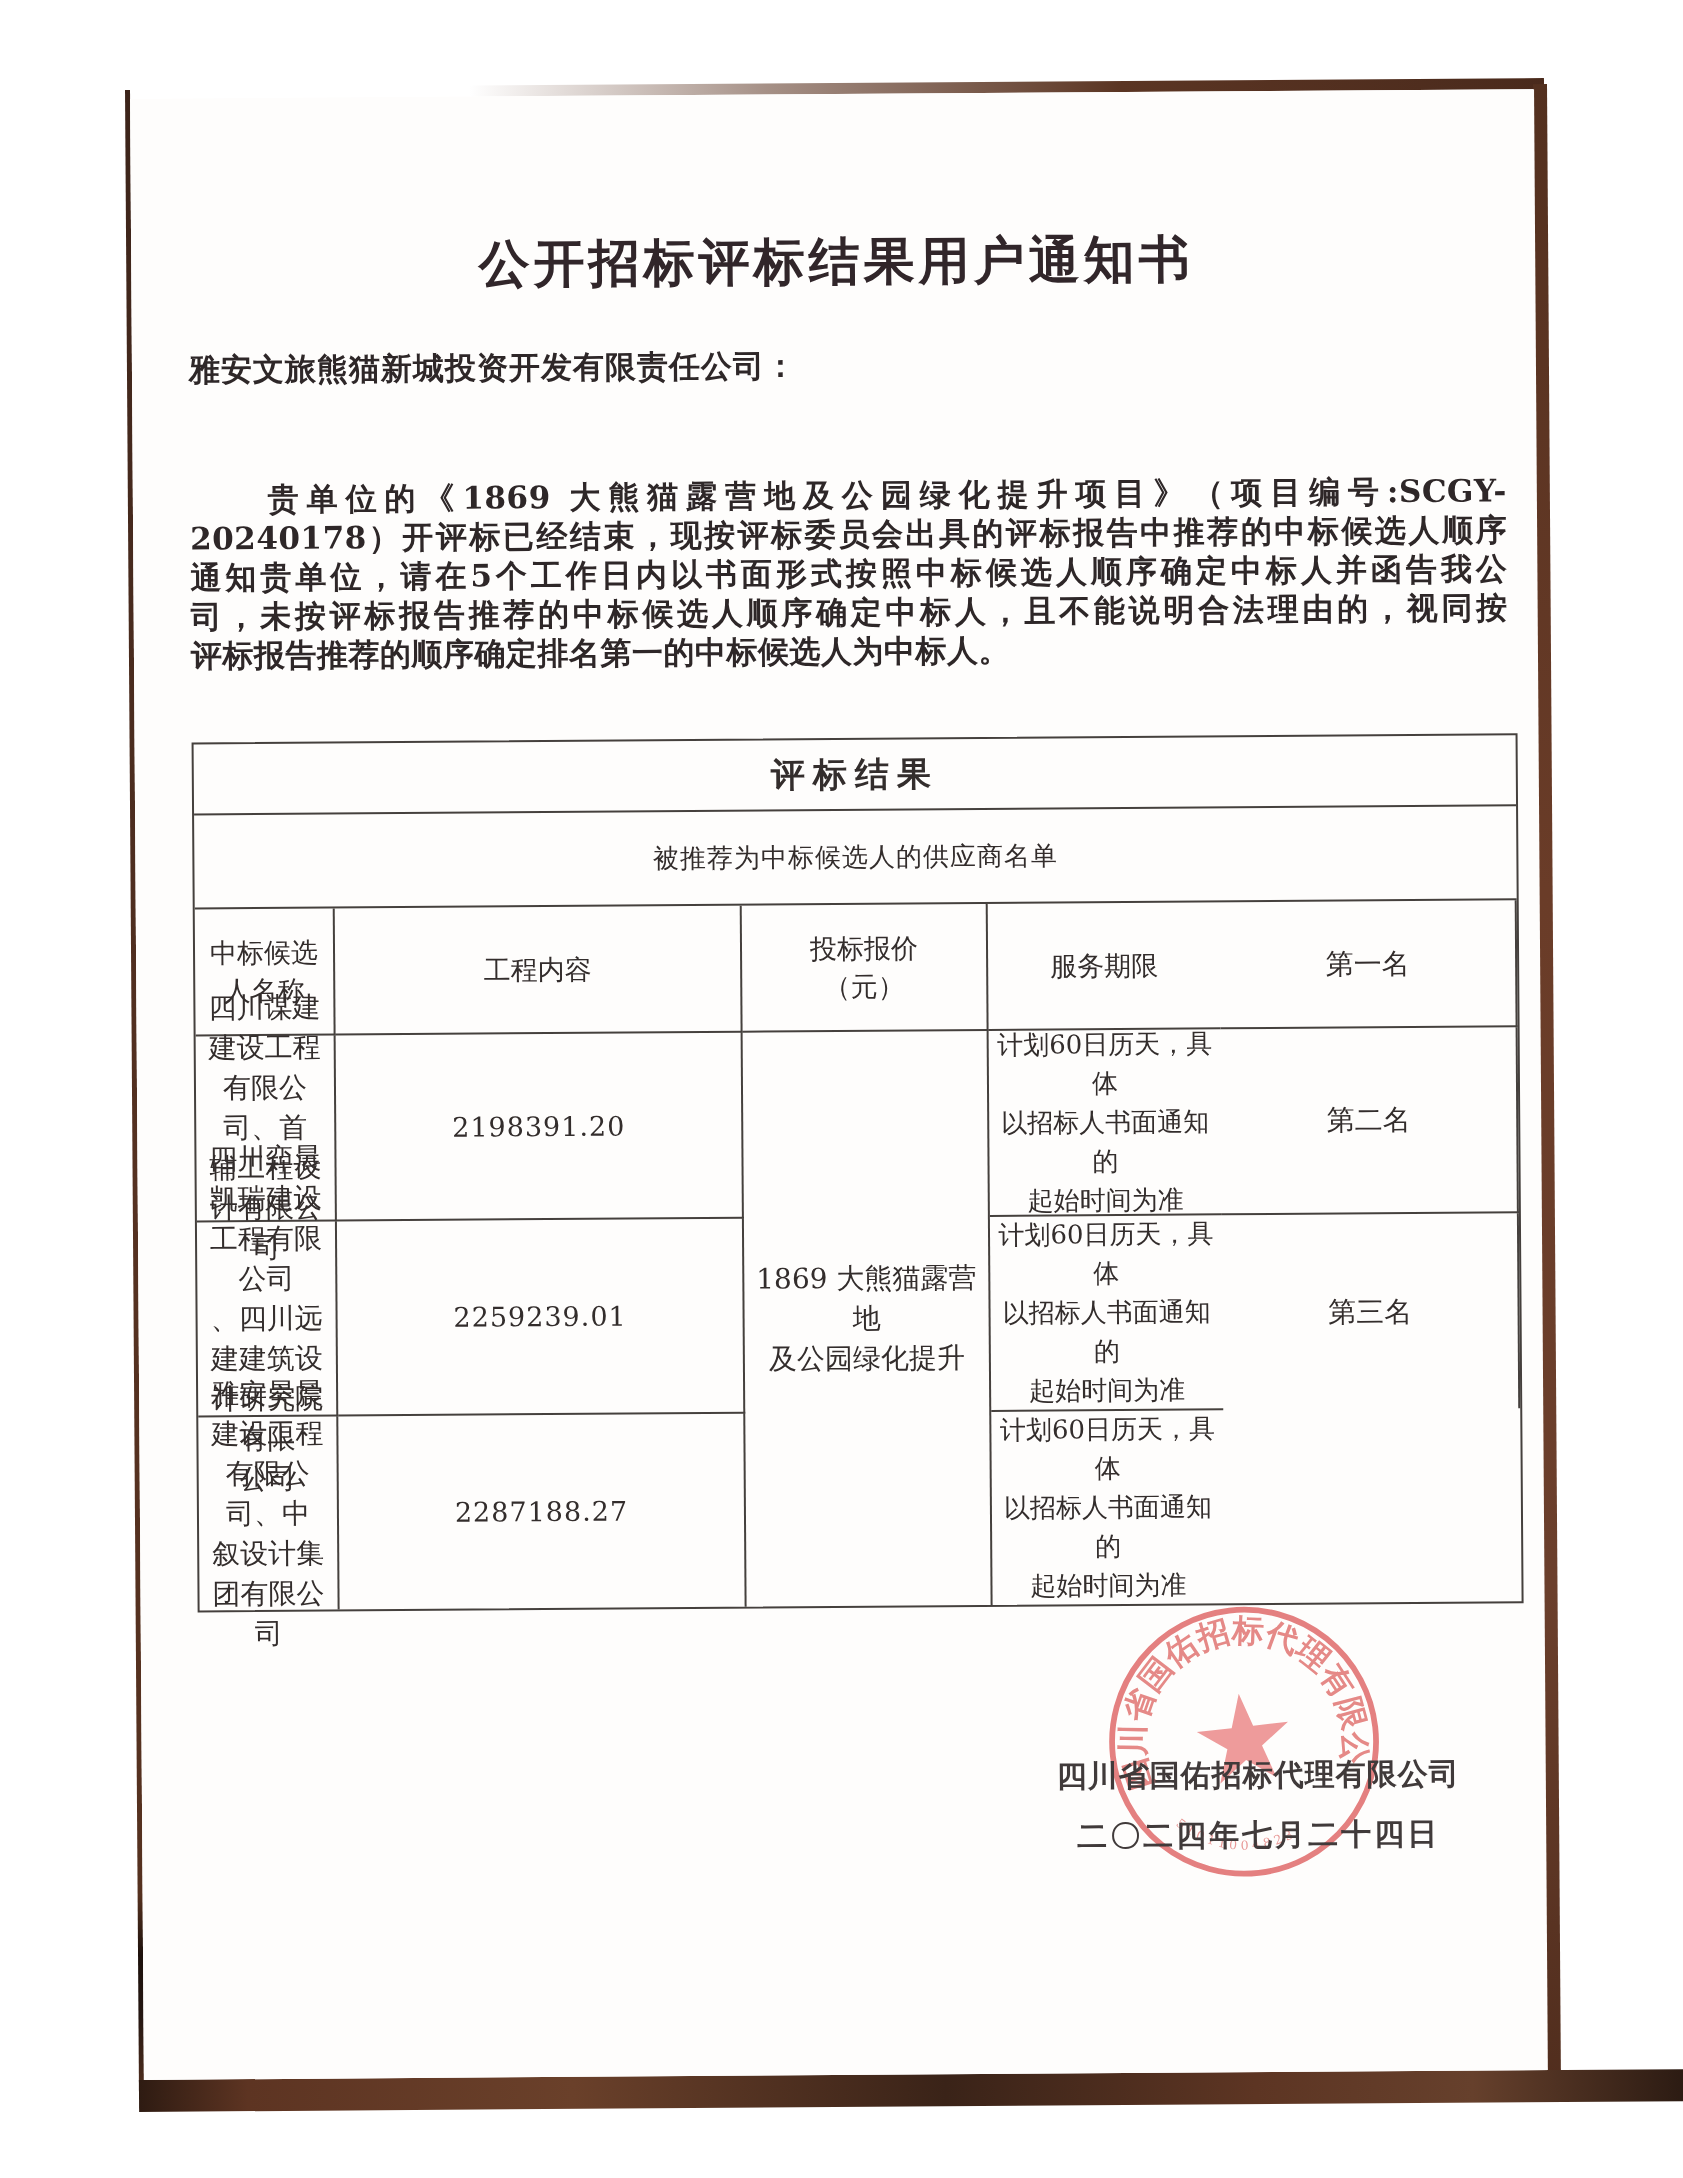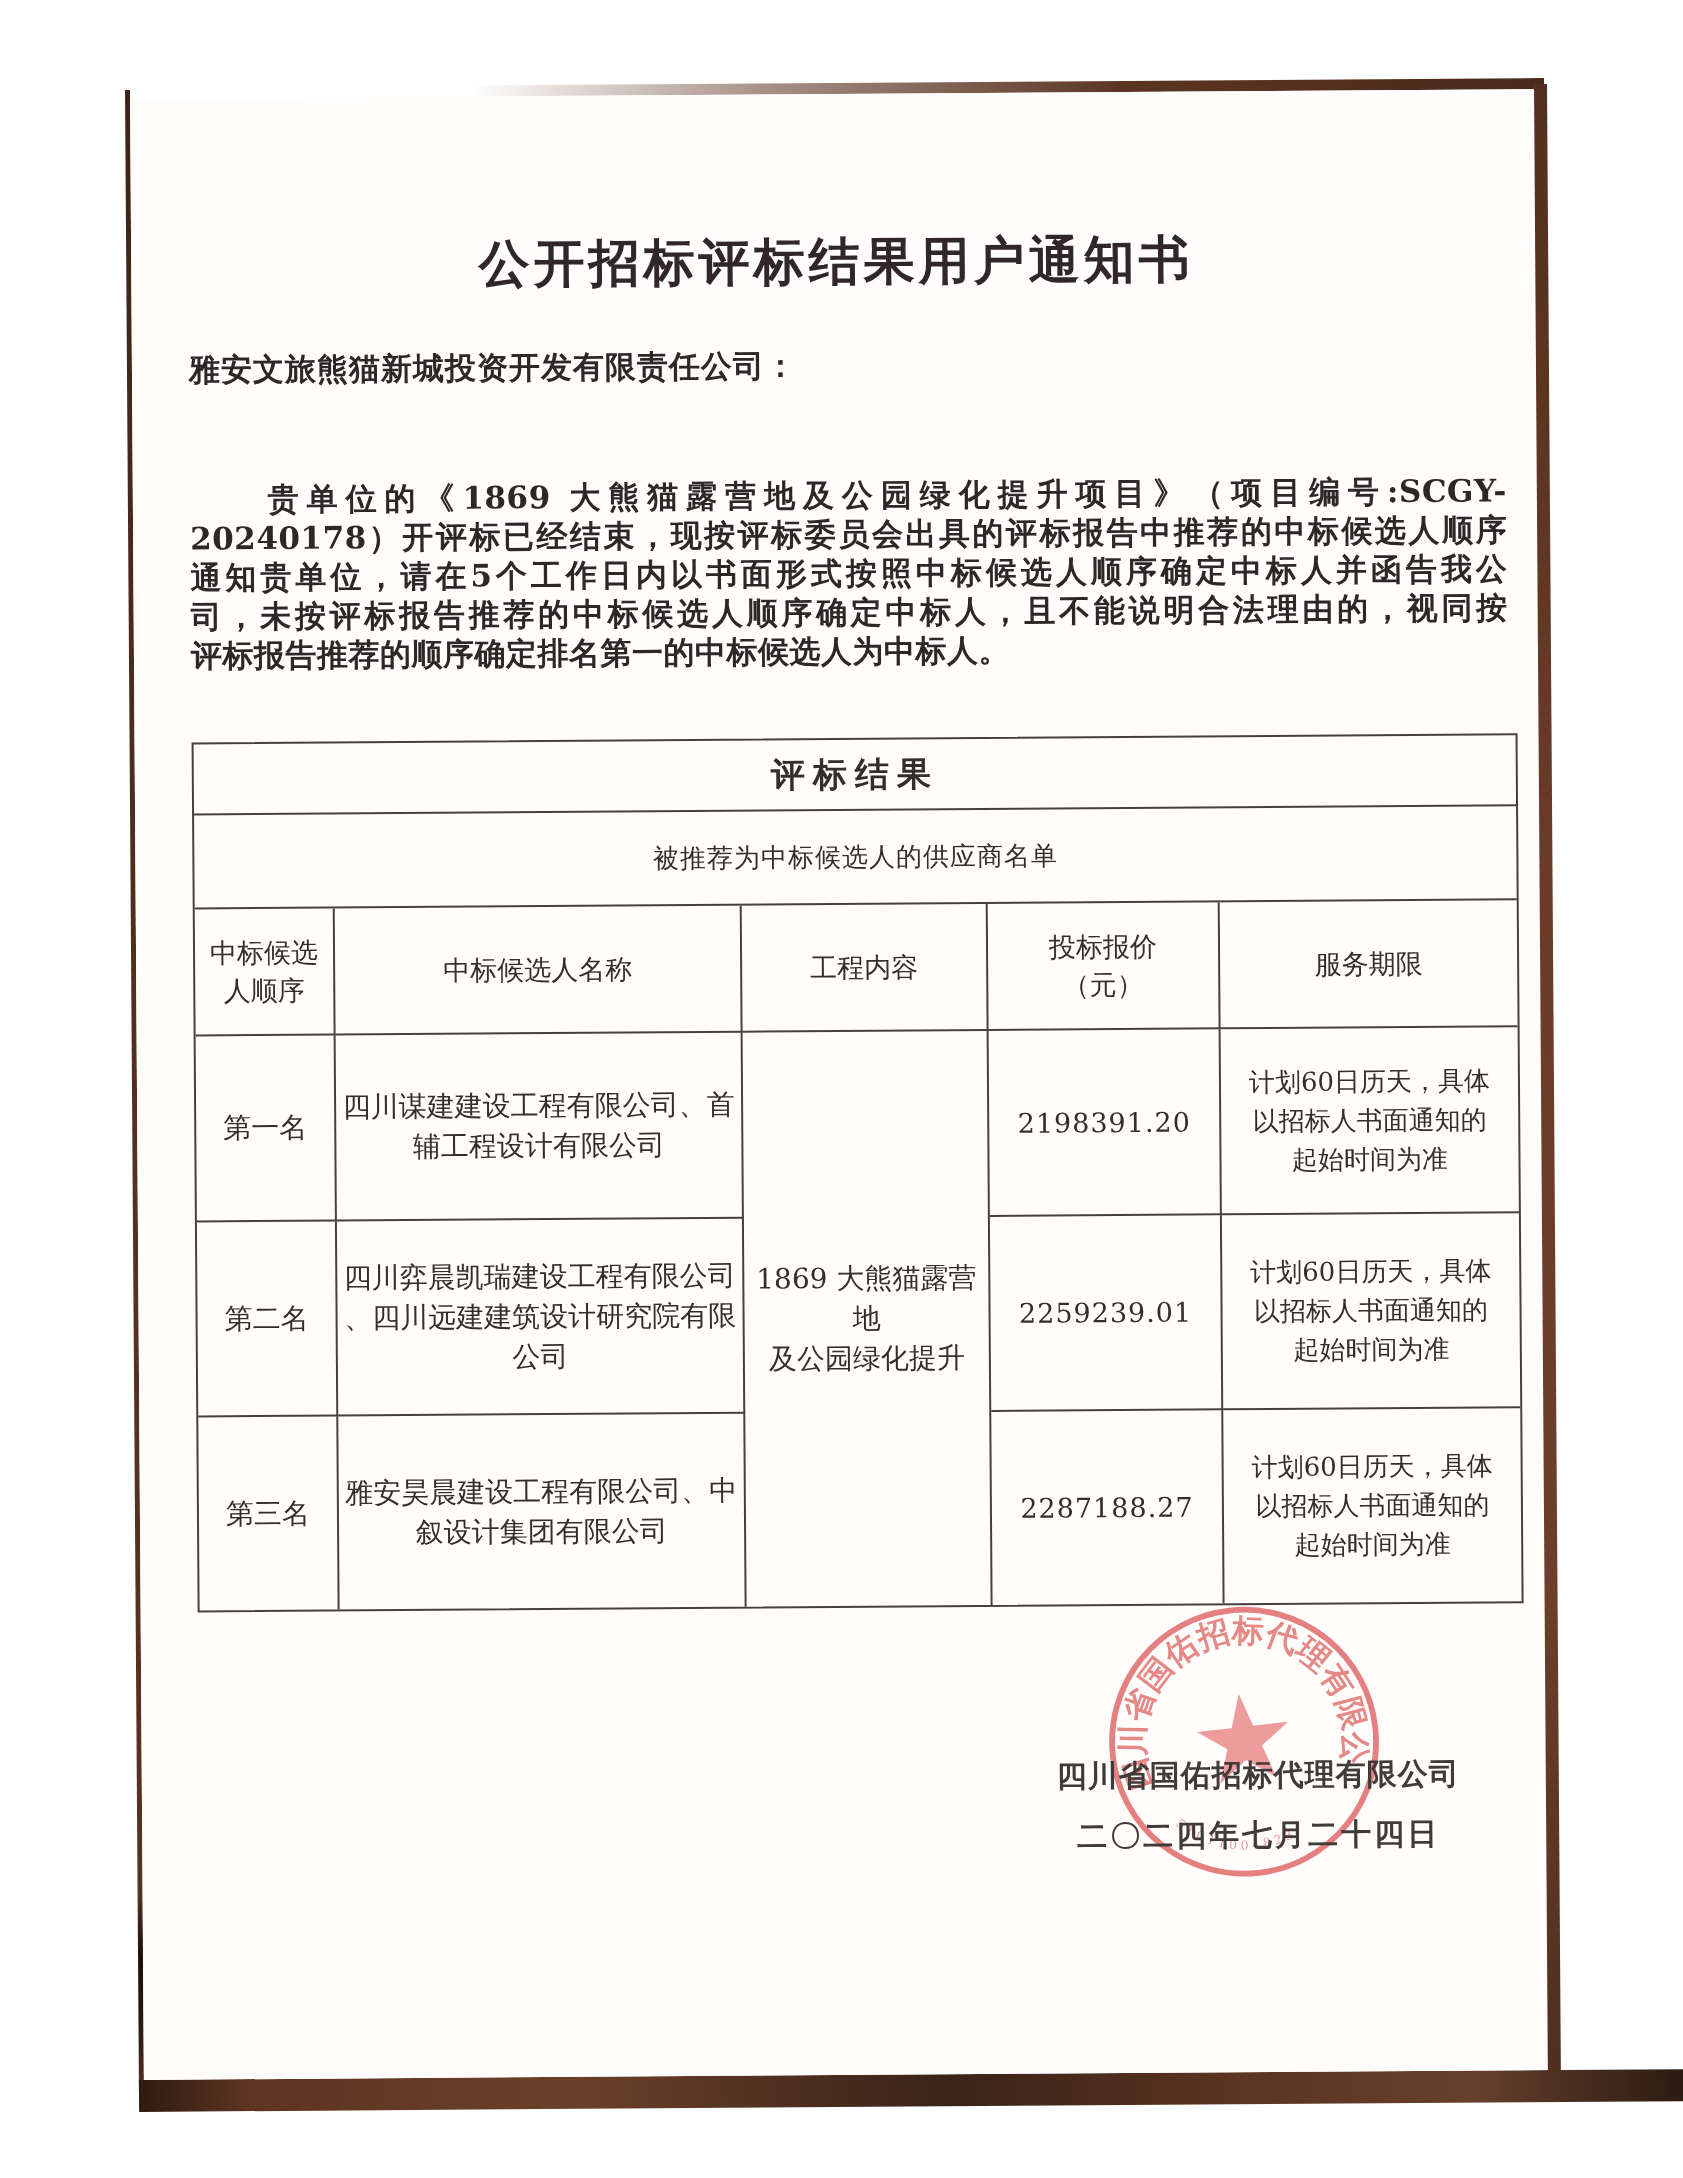"中标候选" div.tc { html: <div>中标候选 人顺序</div> -> none }
